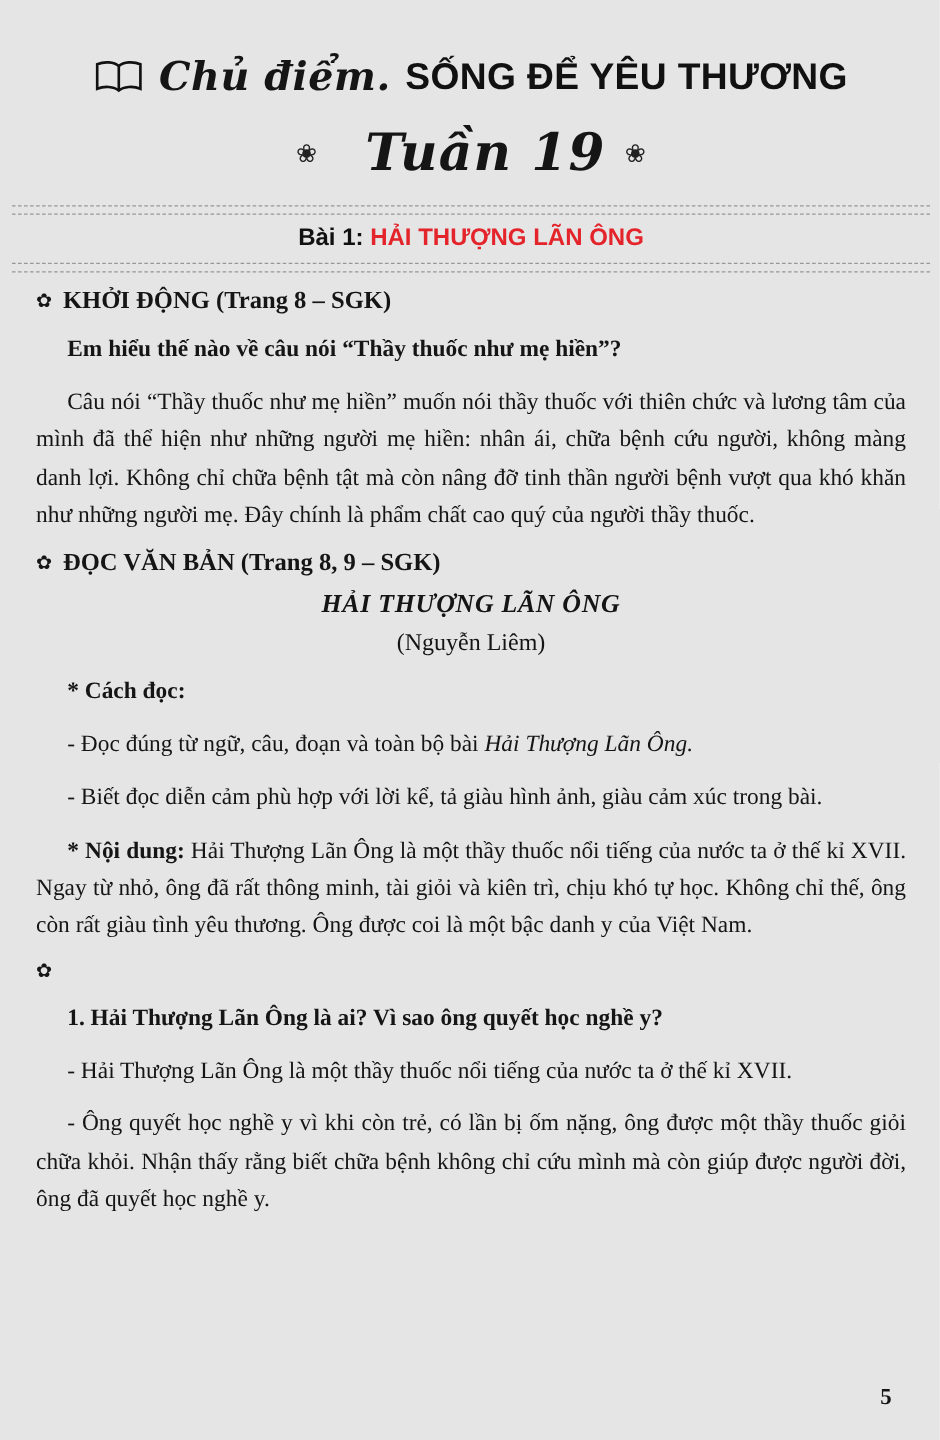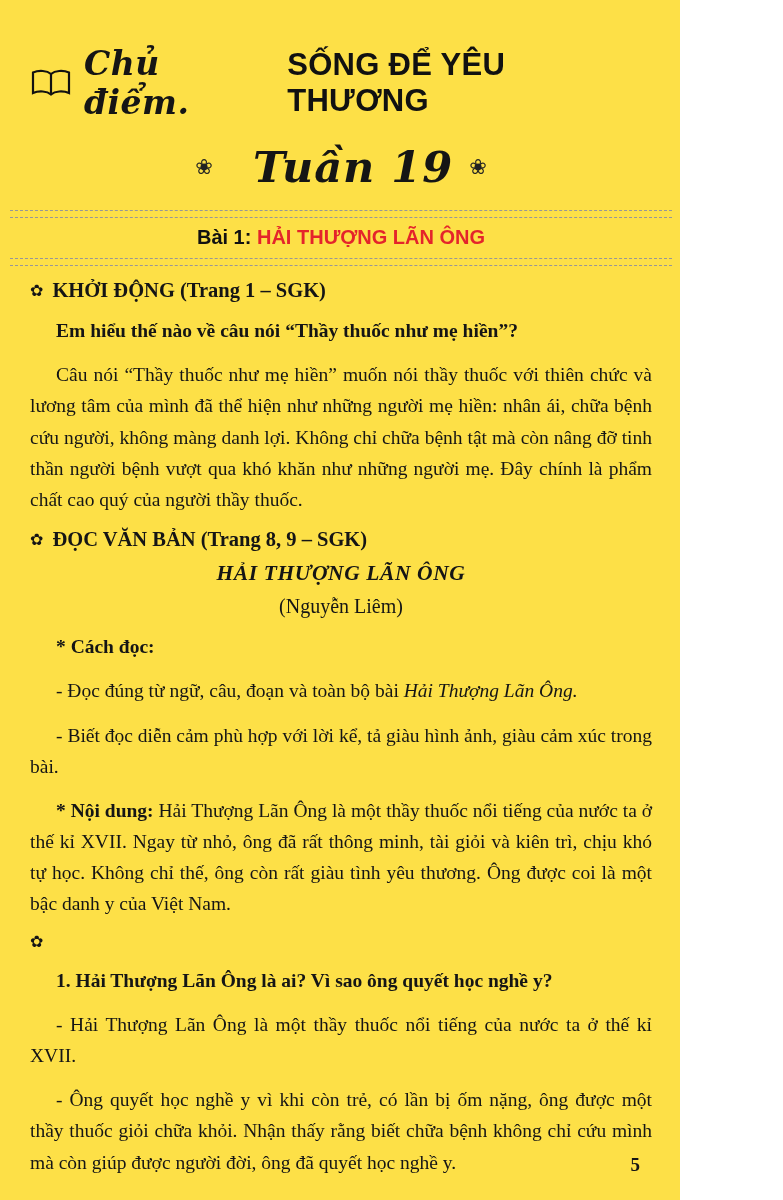"Chủ điểm." .page { background: #fde047 -> #e5e5e5; width: 680px -> 783px }
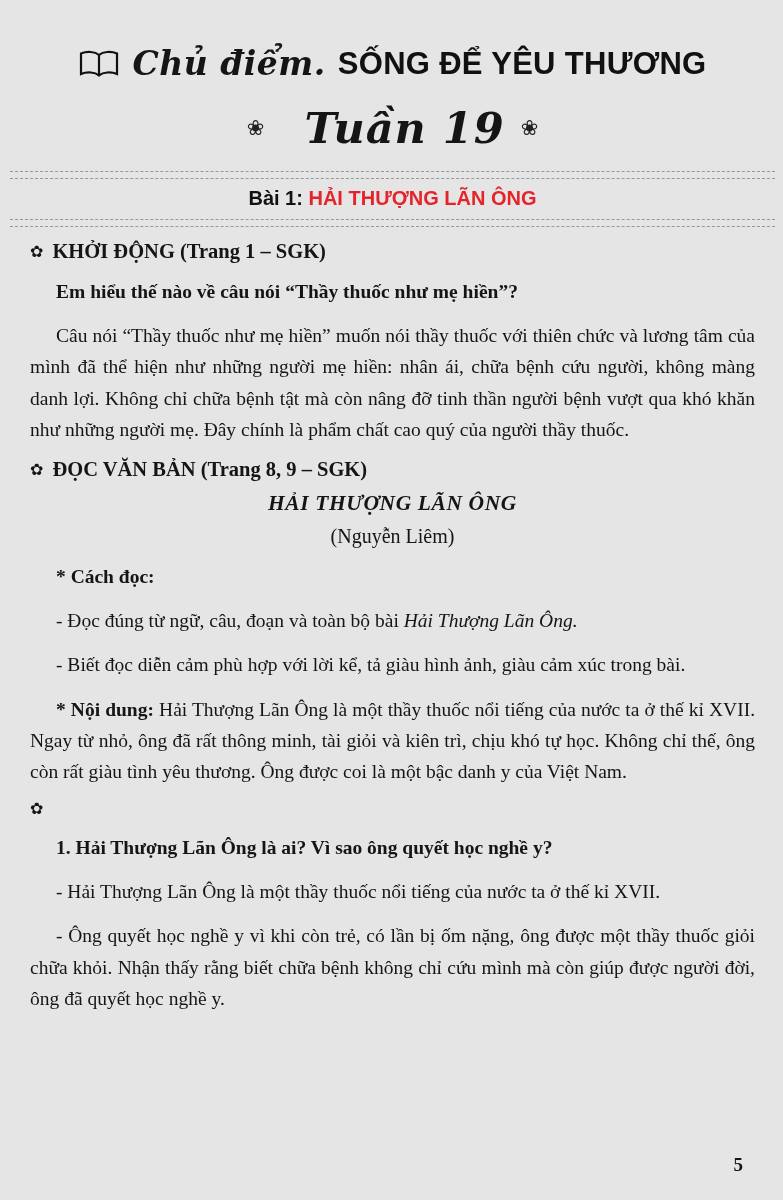"KHỞI ĐỘNG (Trang 1 –" span { text: 1 -> 8 }
